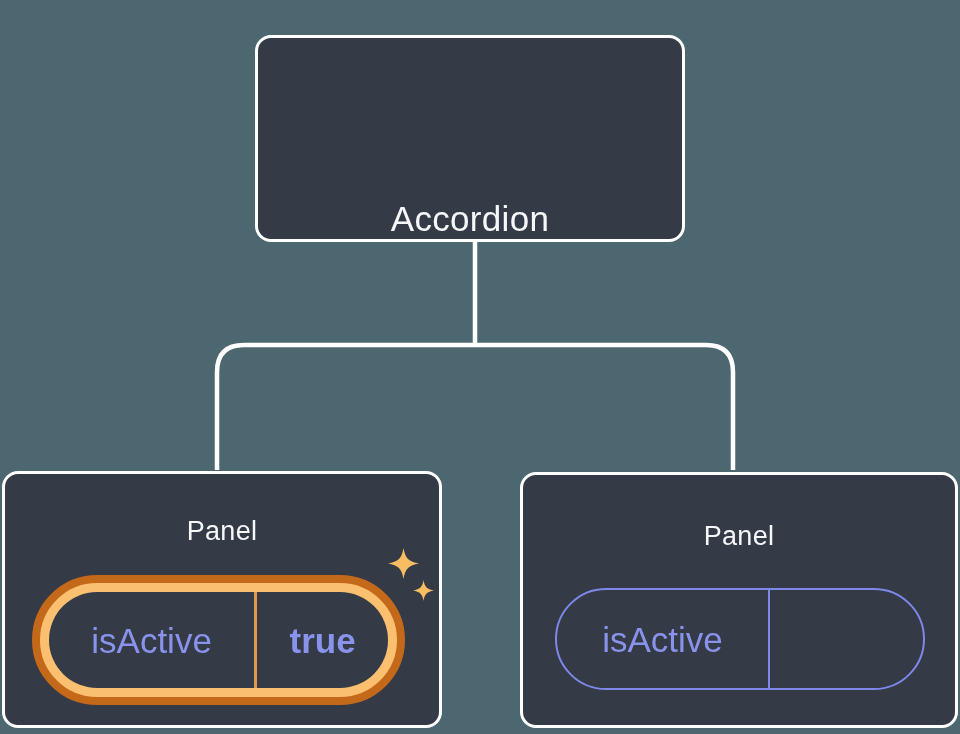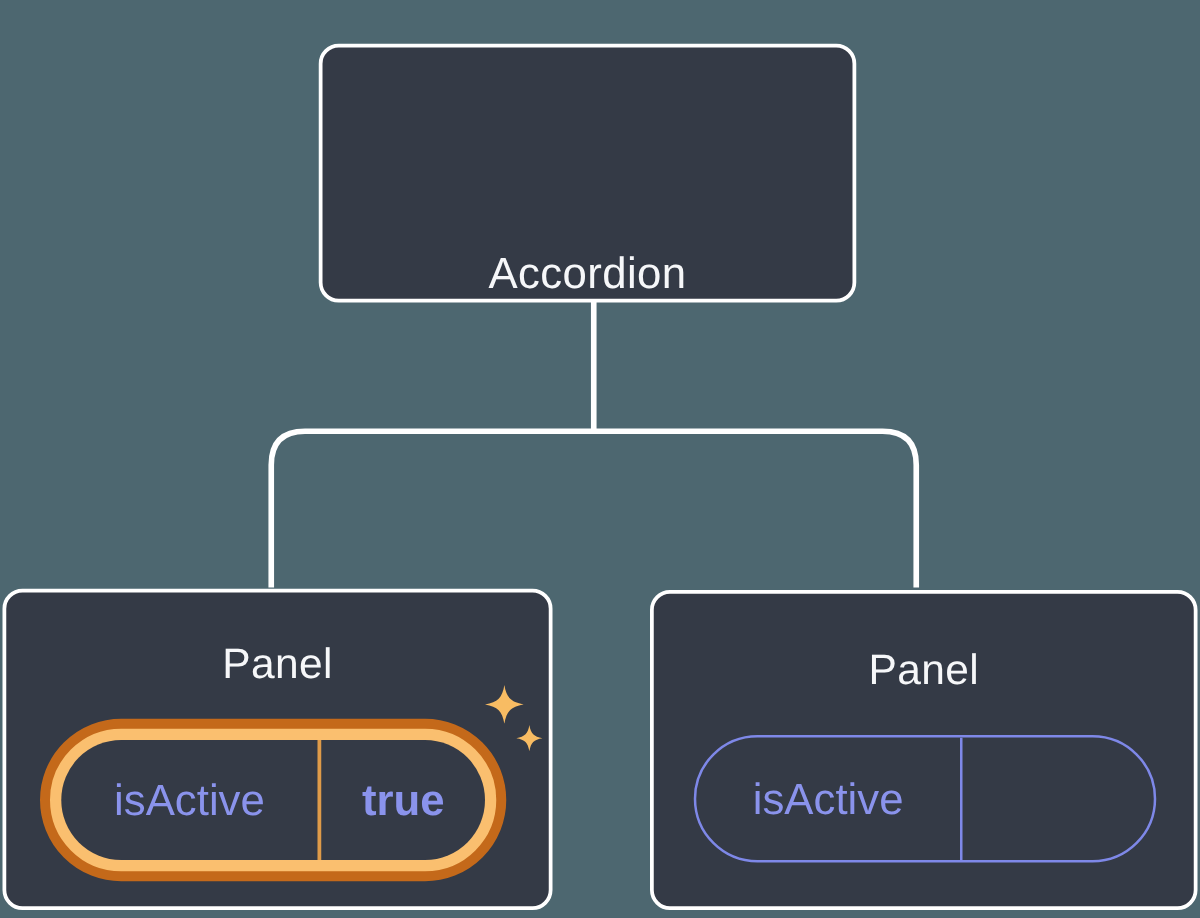"Panel" .node-title { font-size: 34px -> 27px }
